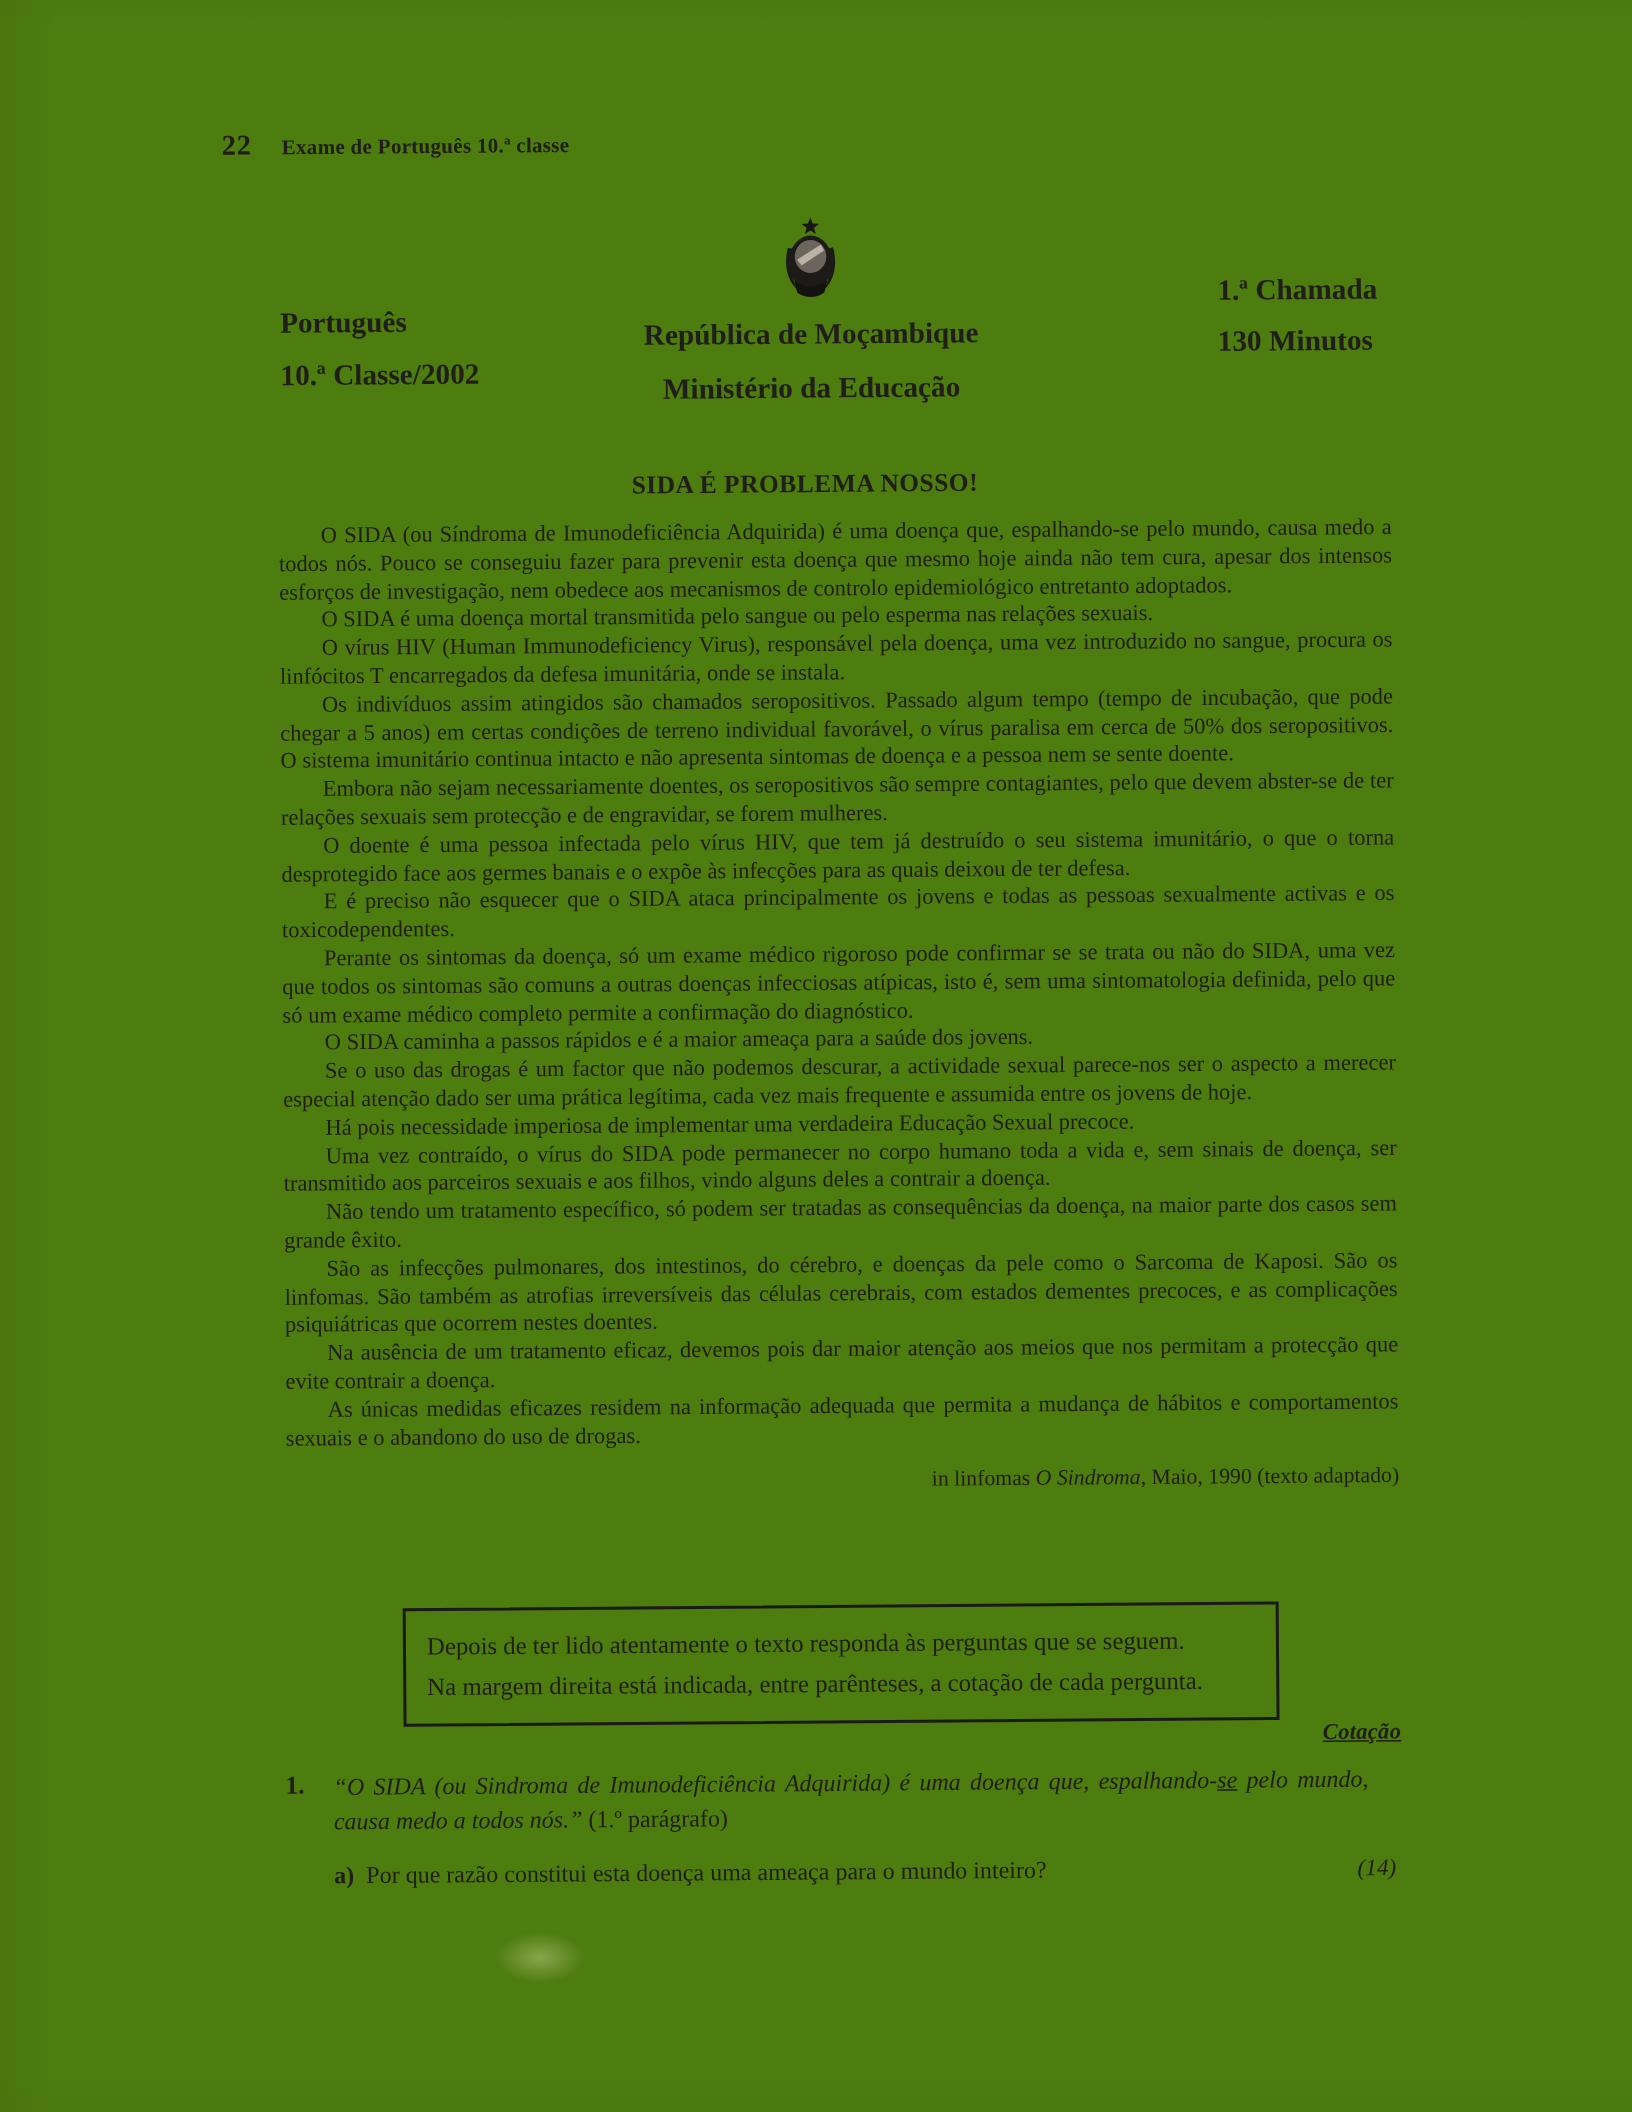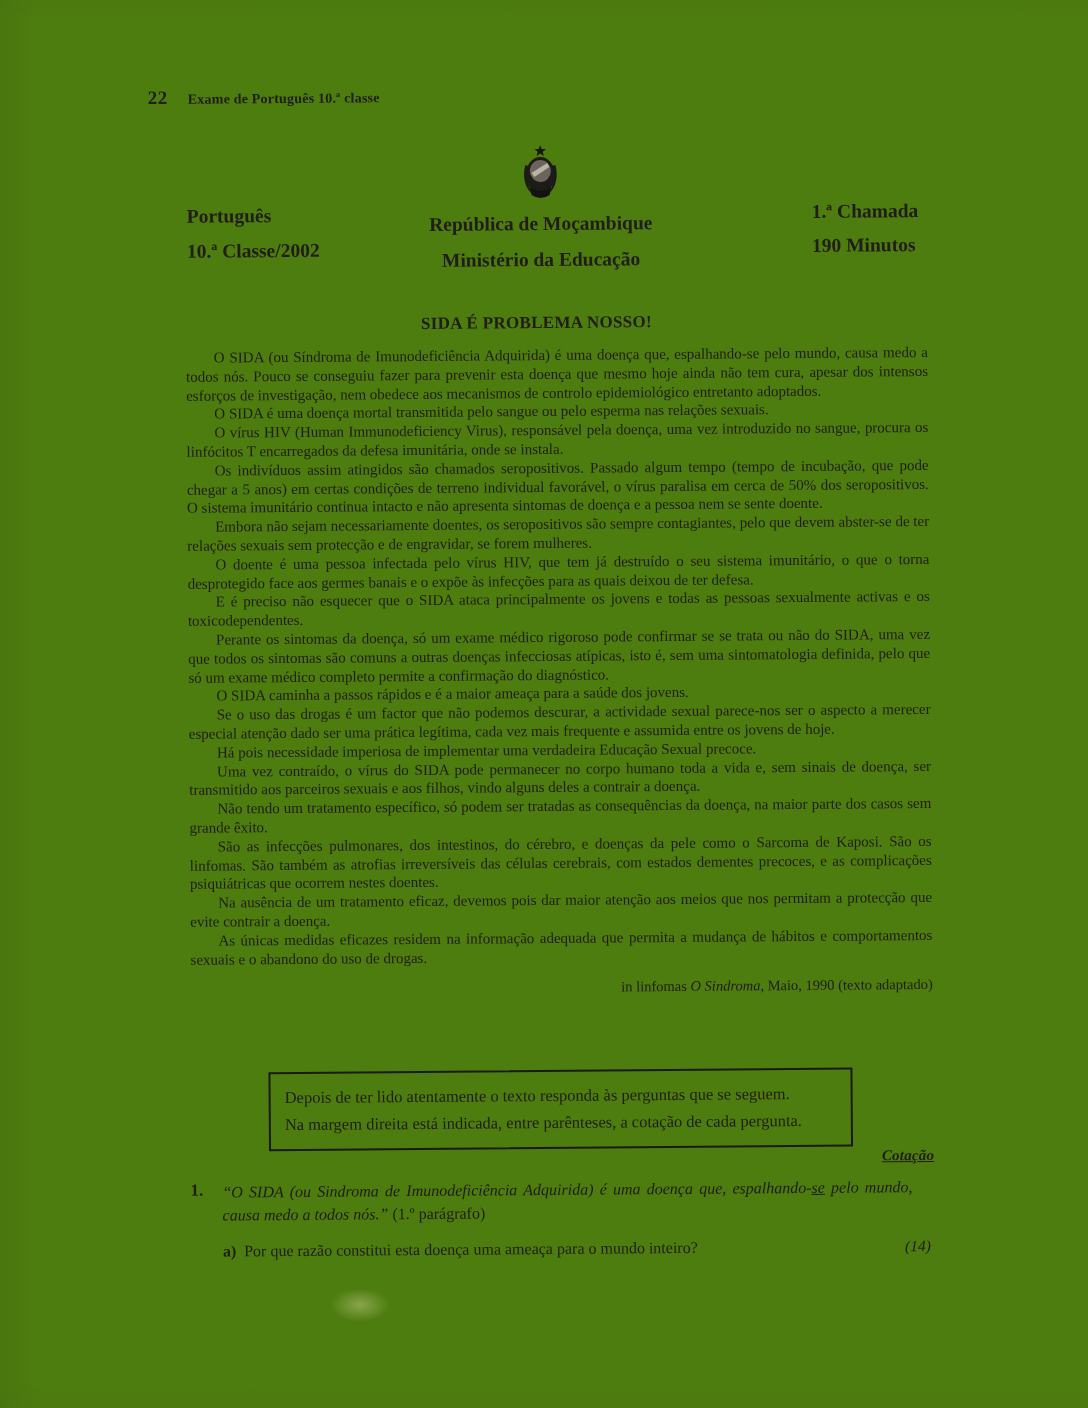"1.ª Chamada" .hdr-right { top: 197px -> 180px }
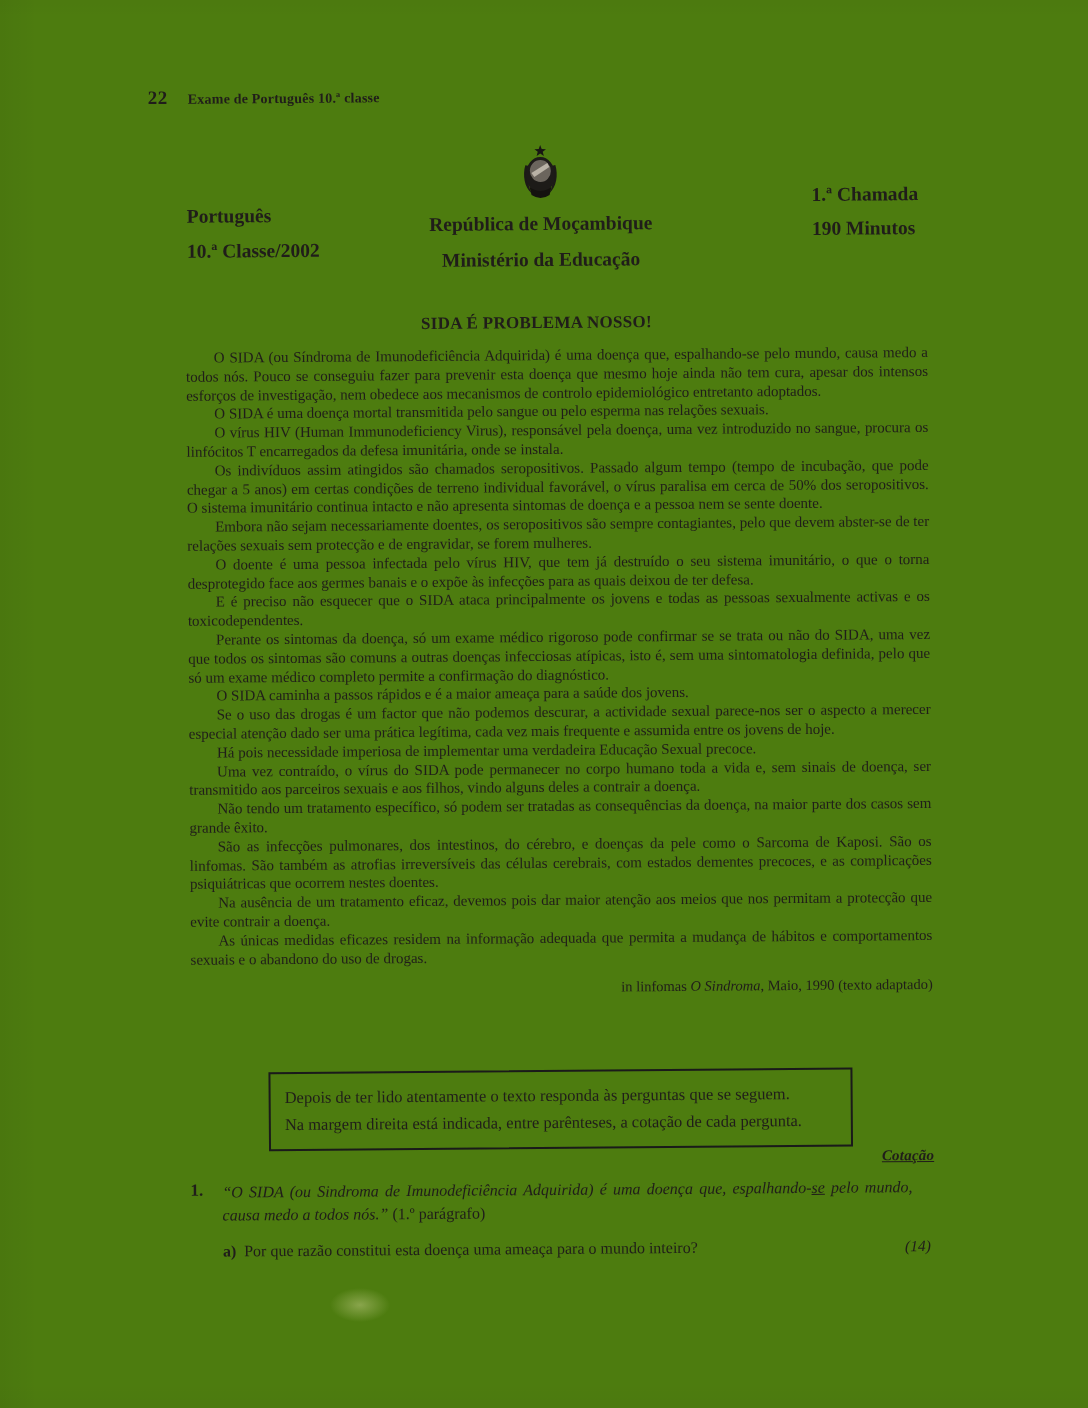"190 Minutos" div { text: 190 -> 130 }
